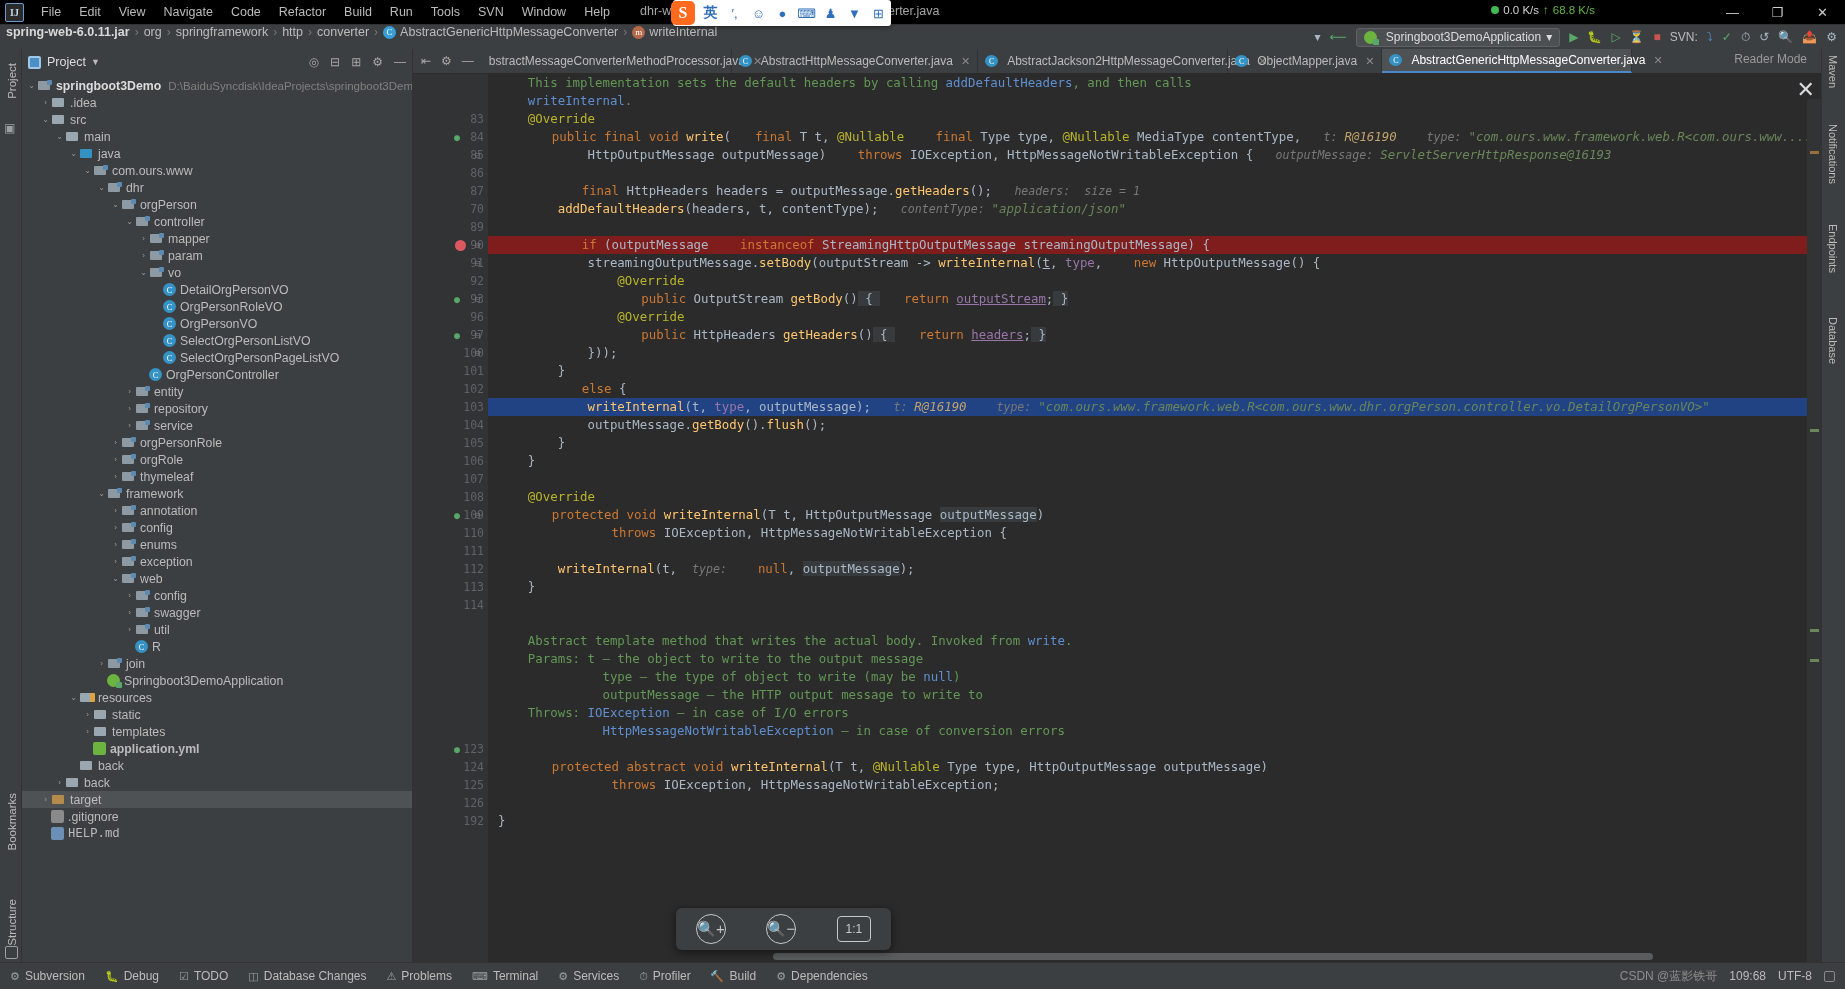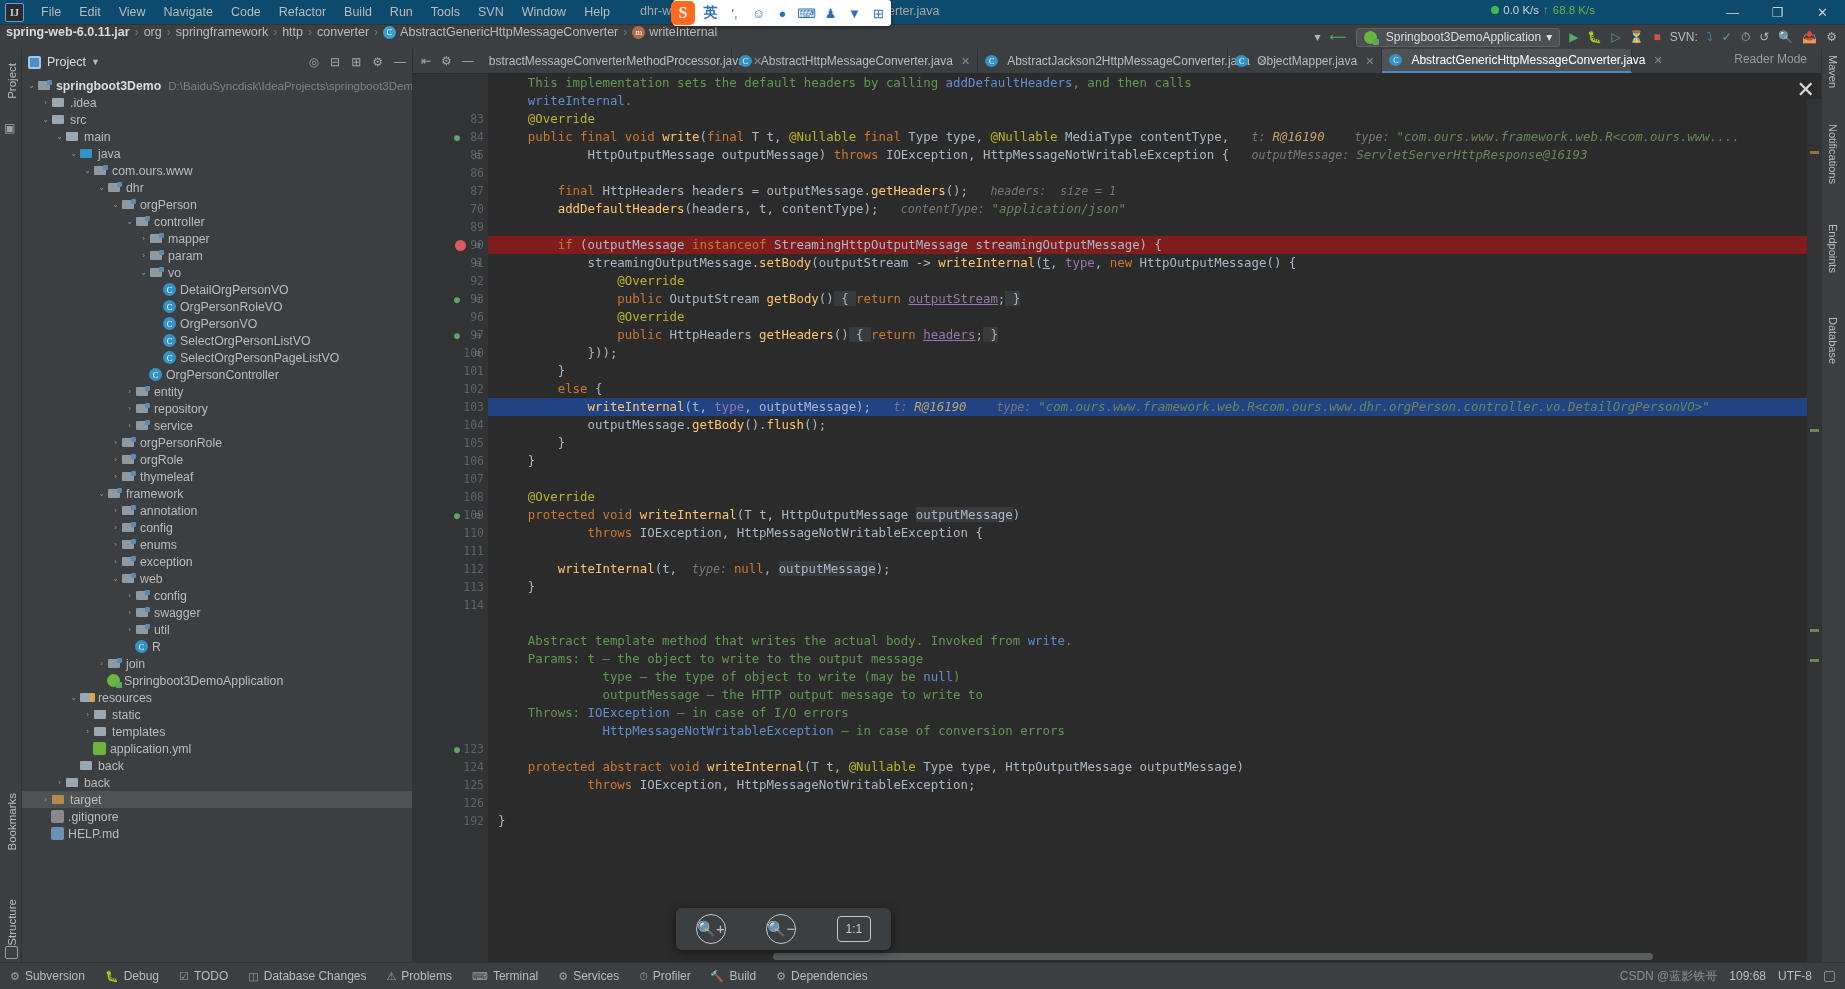"IJ" .titlebar { background: #0c4a6e -> #000000 }
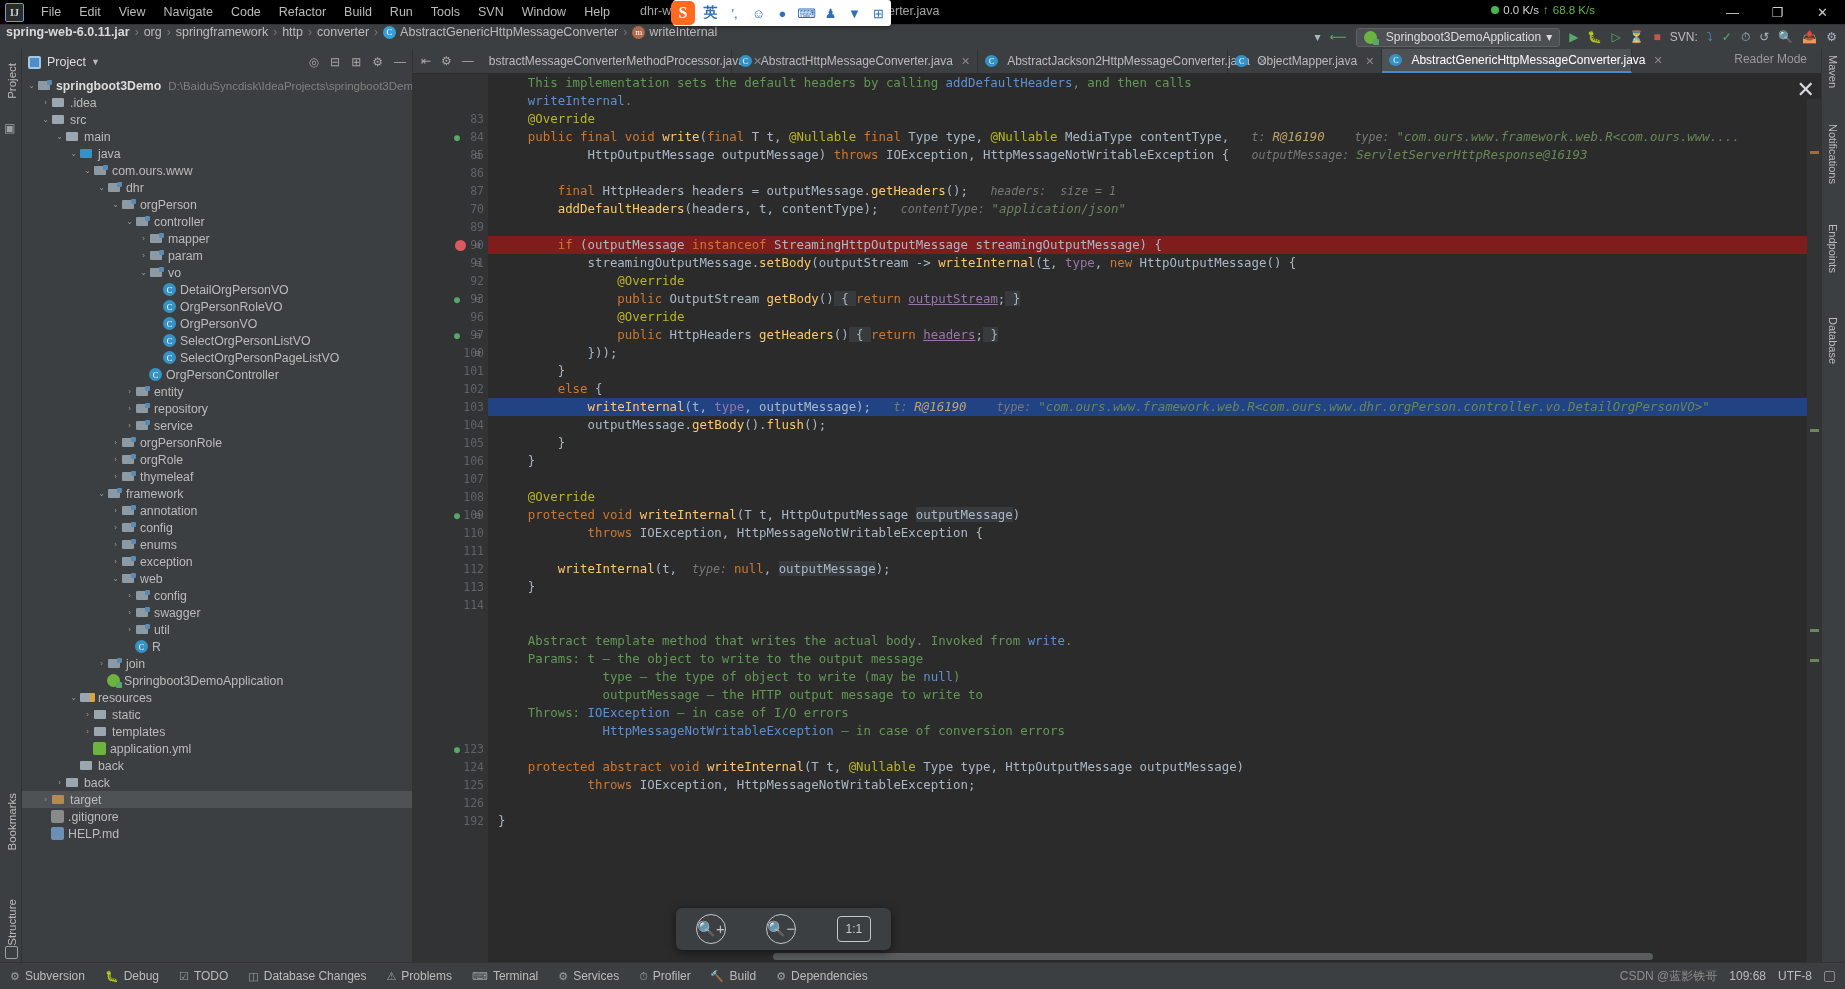"public final void" .kw { margin-left: none -> 24px }
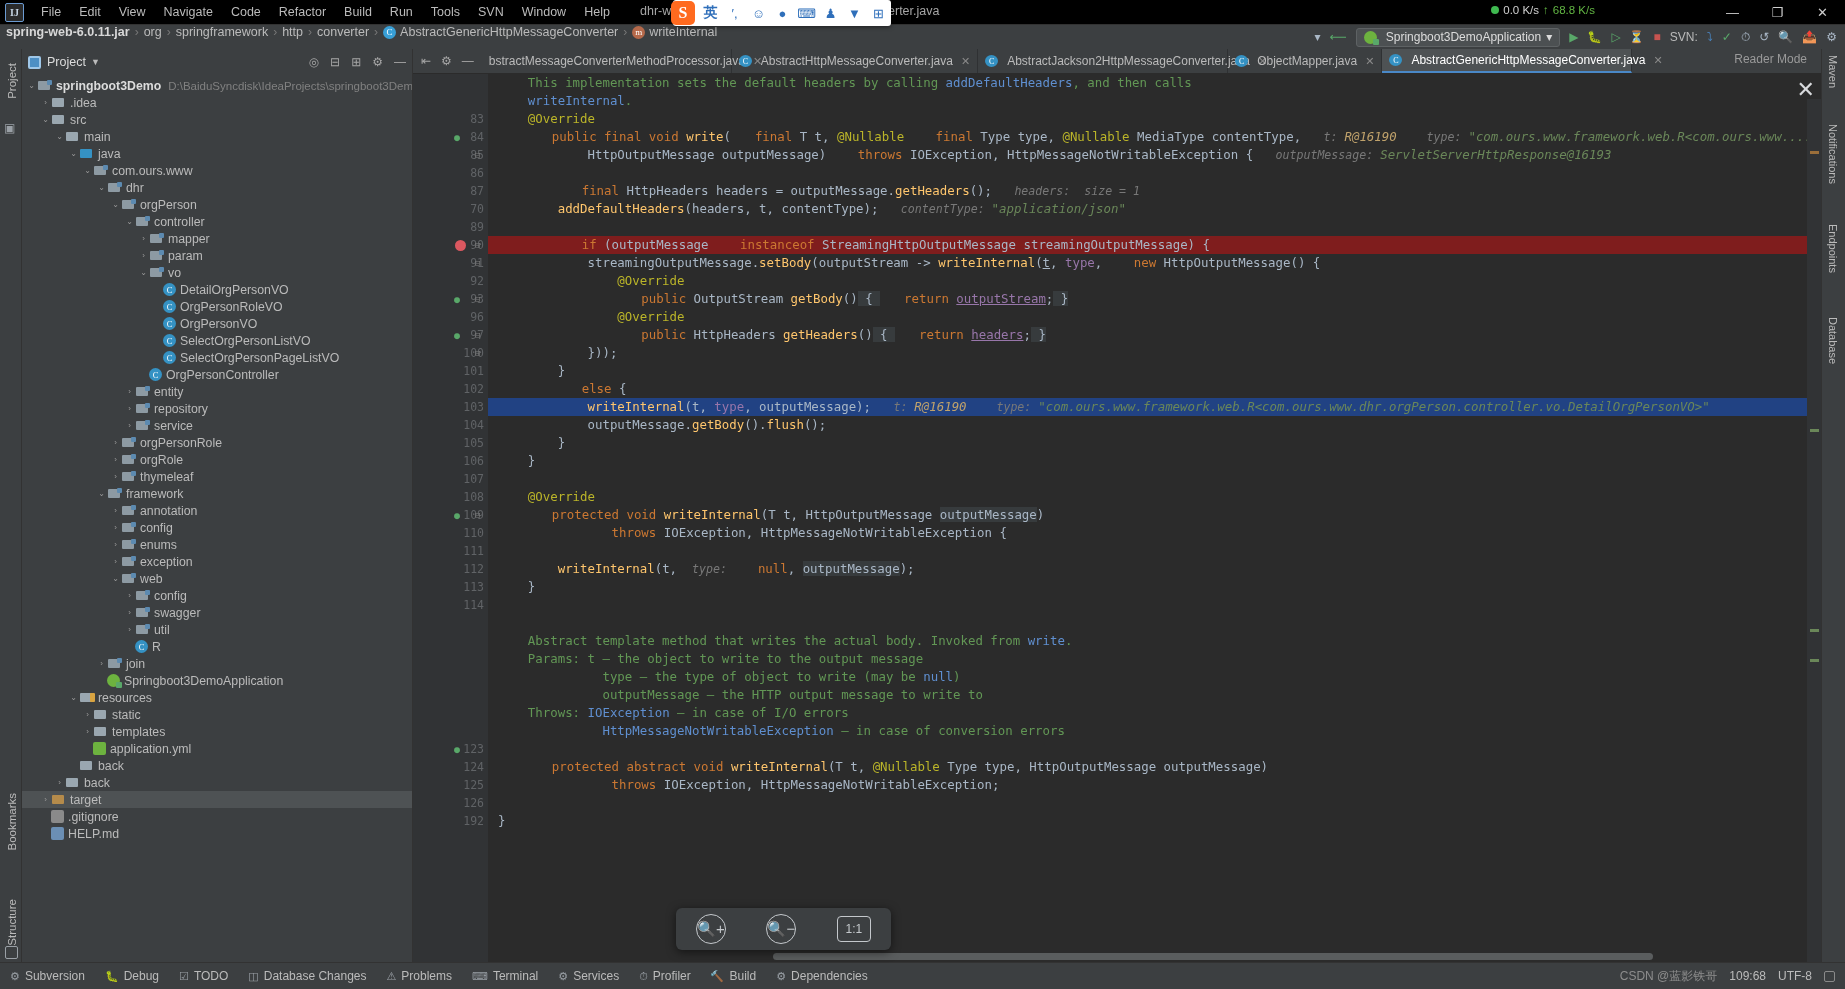"application.yml" div.trow { font-weight: none -> bold }
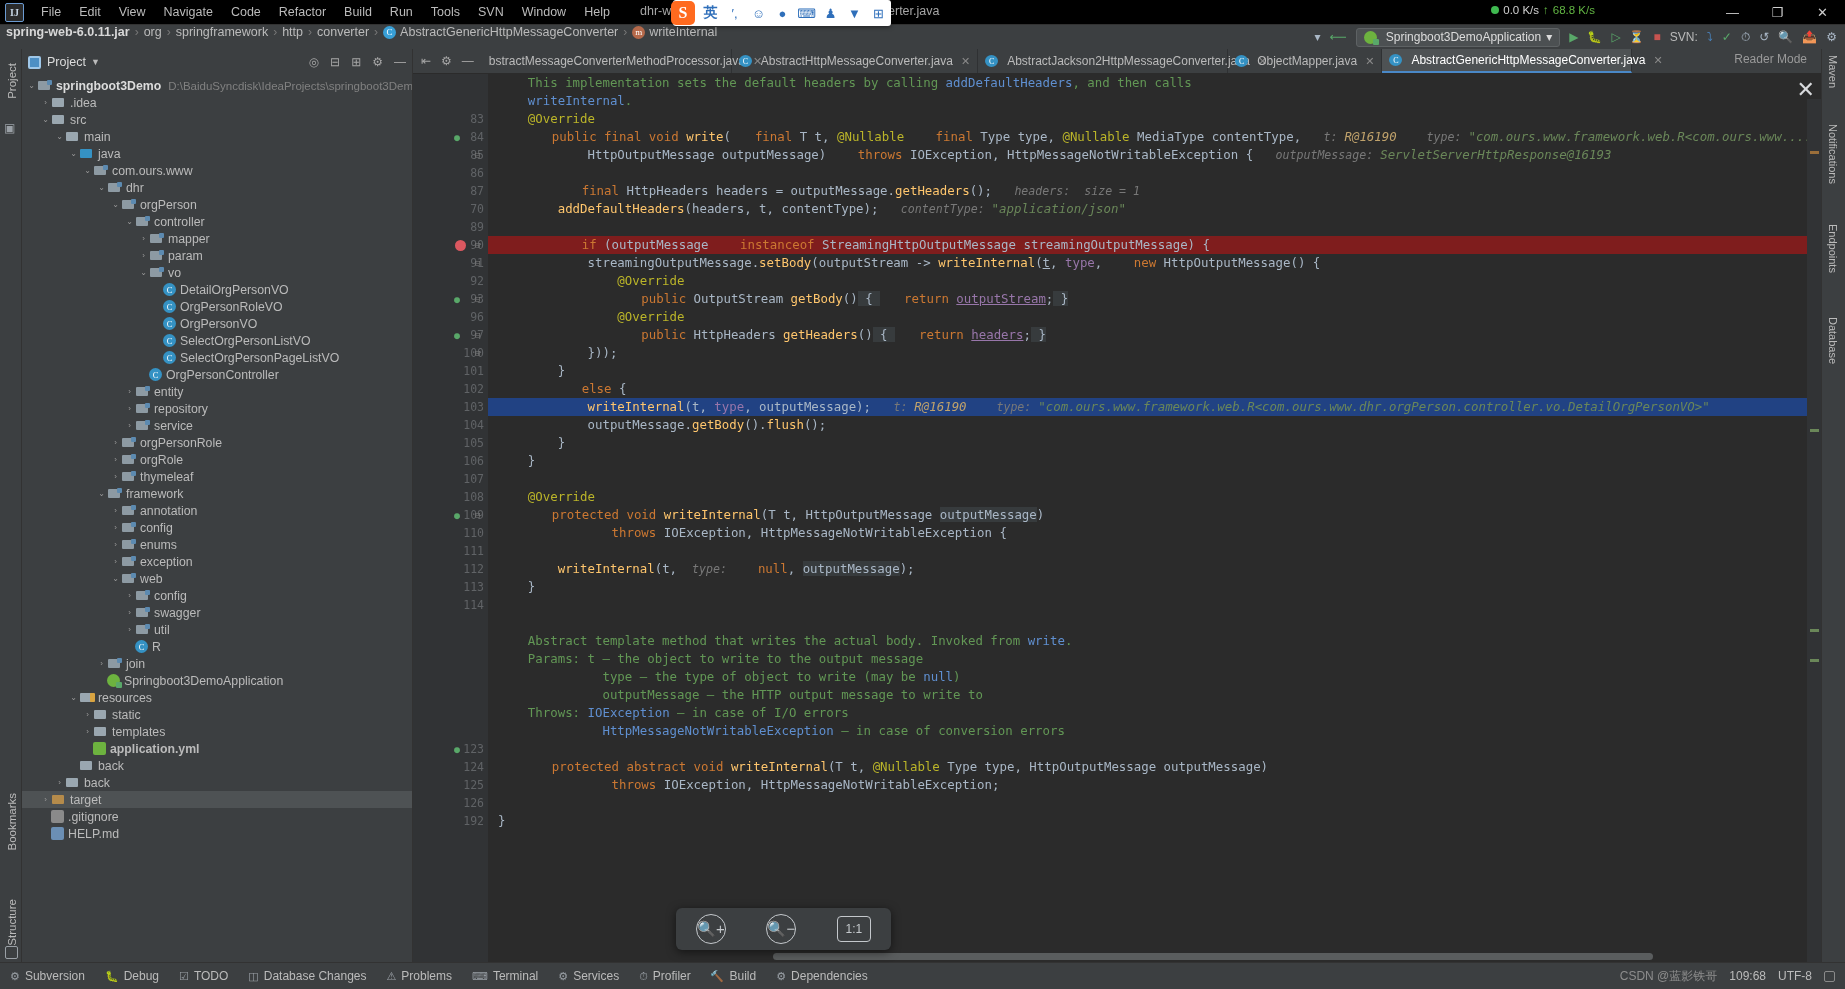"HELP.md" div.trow { font-family: none -> Liberation Mono, monospace }
